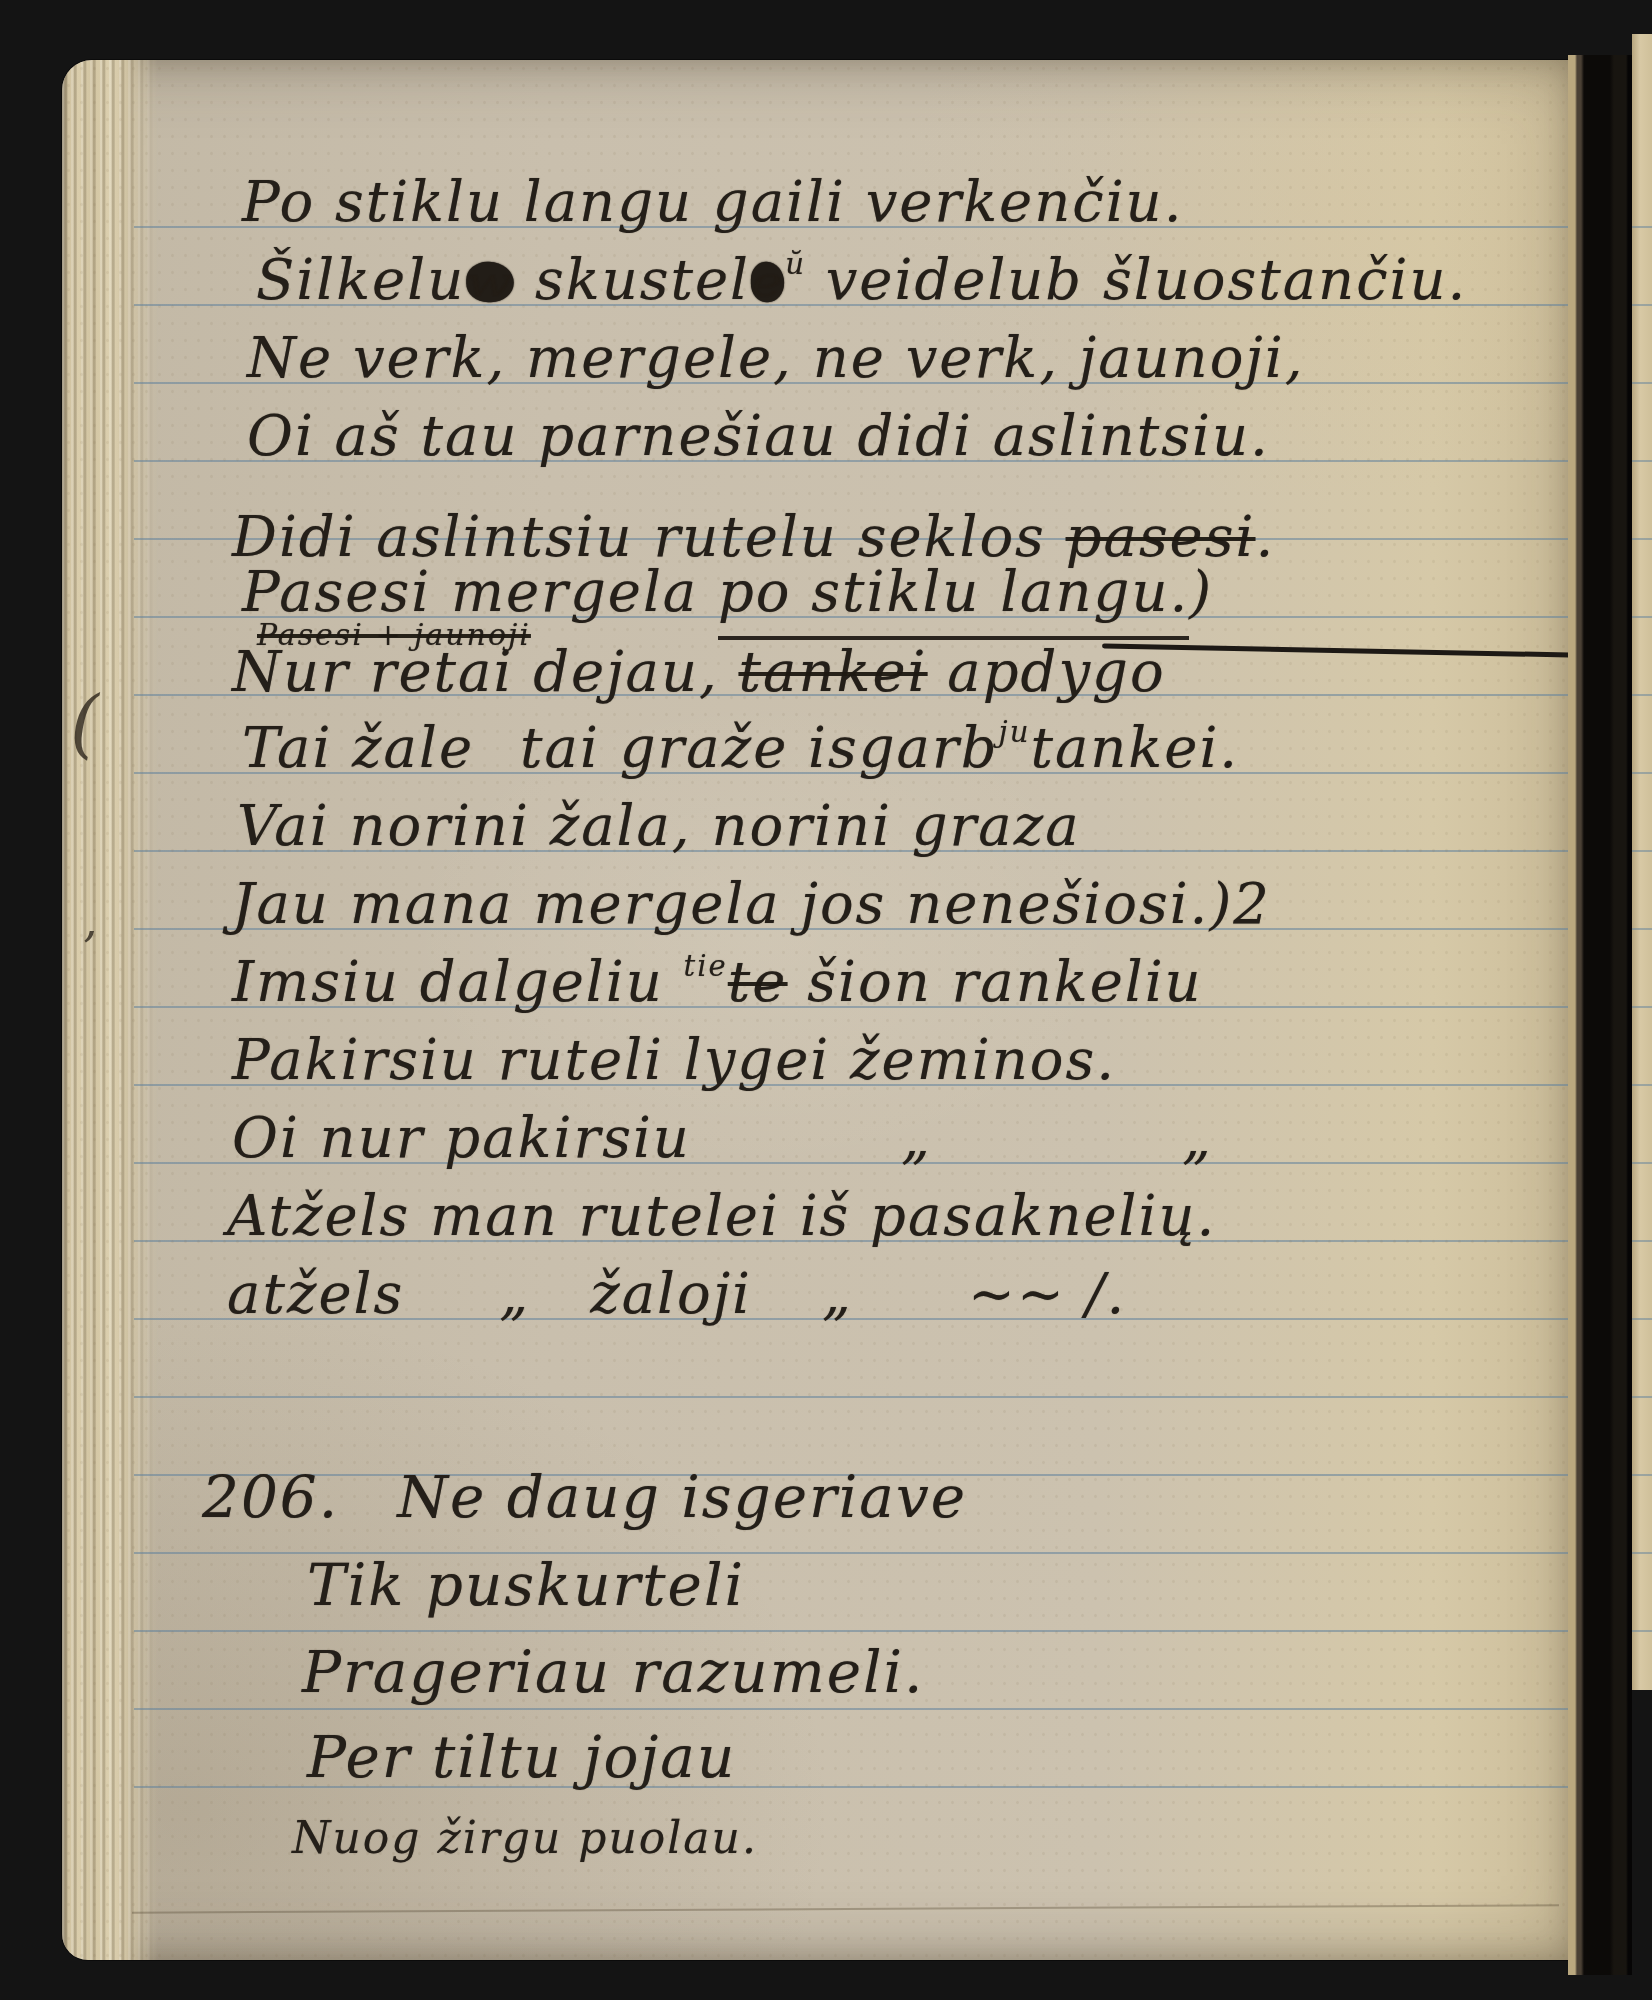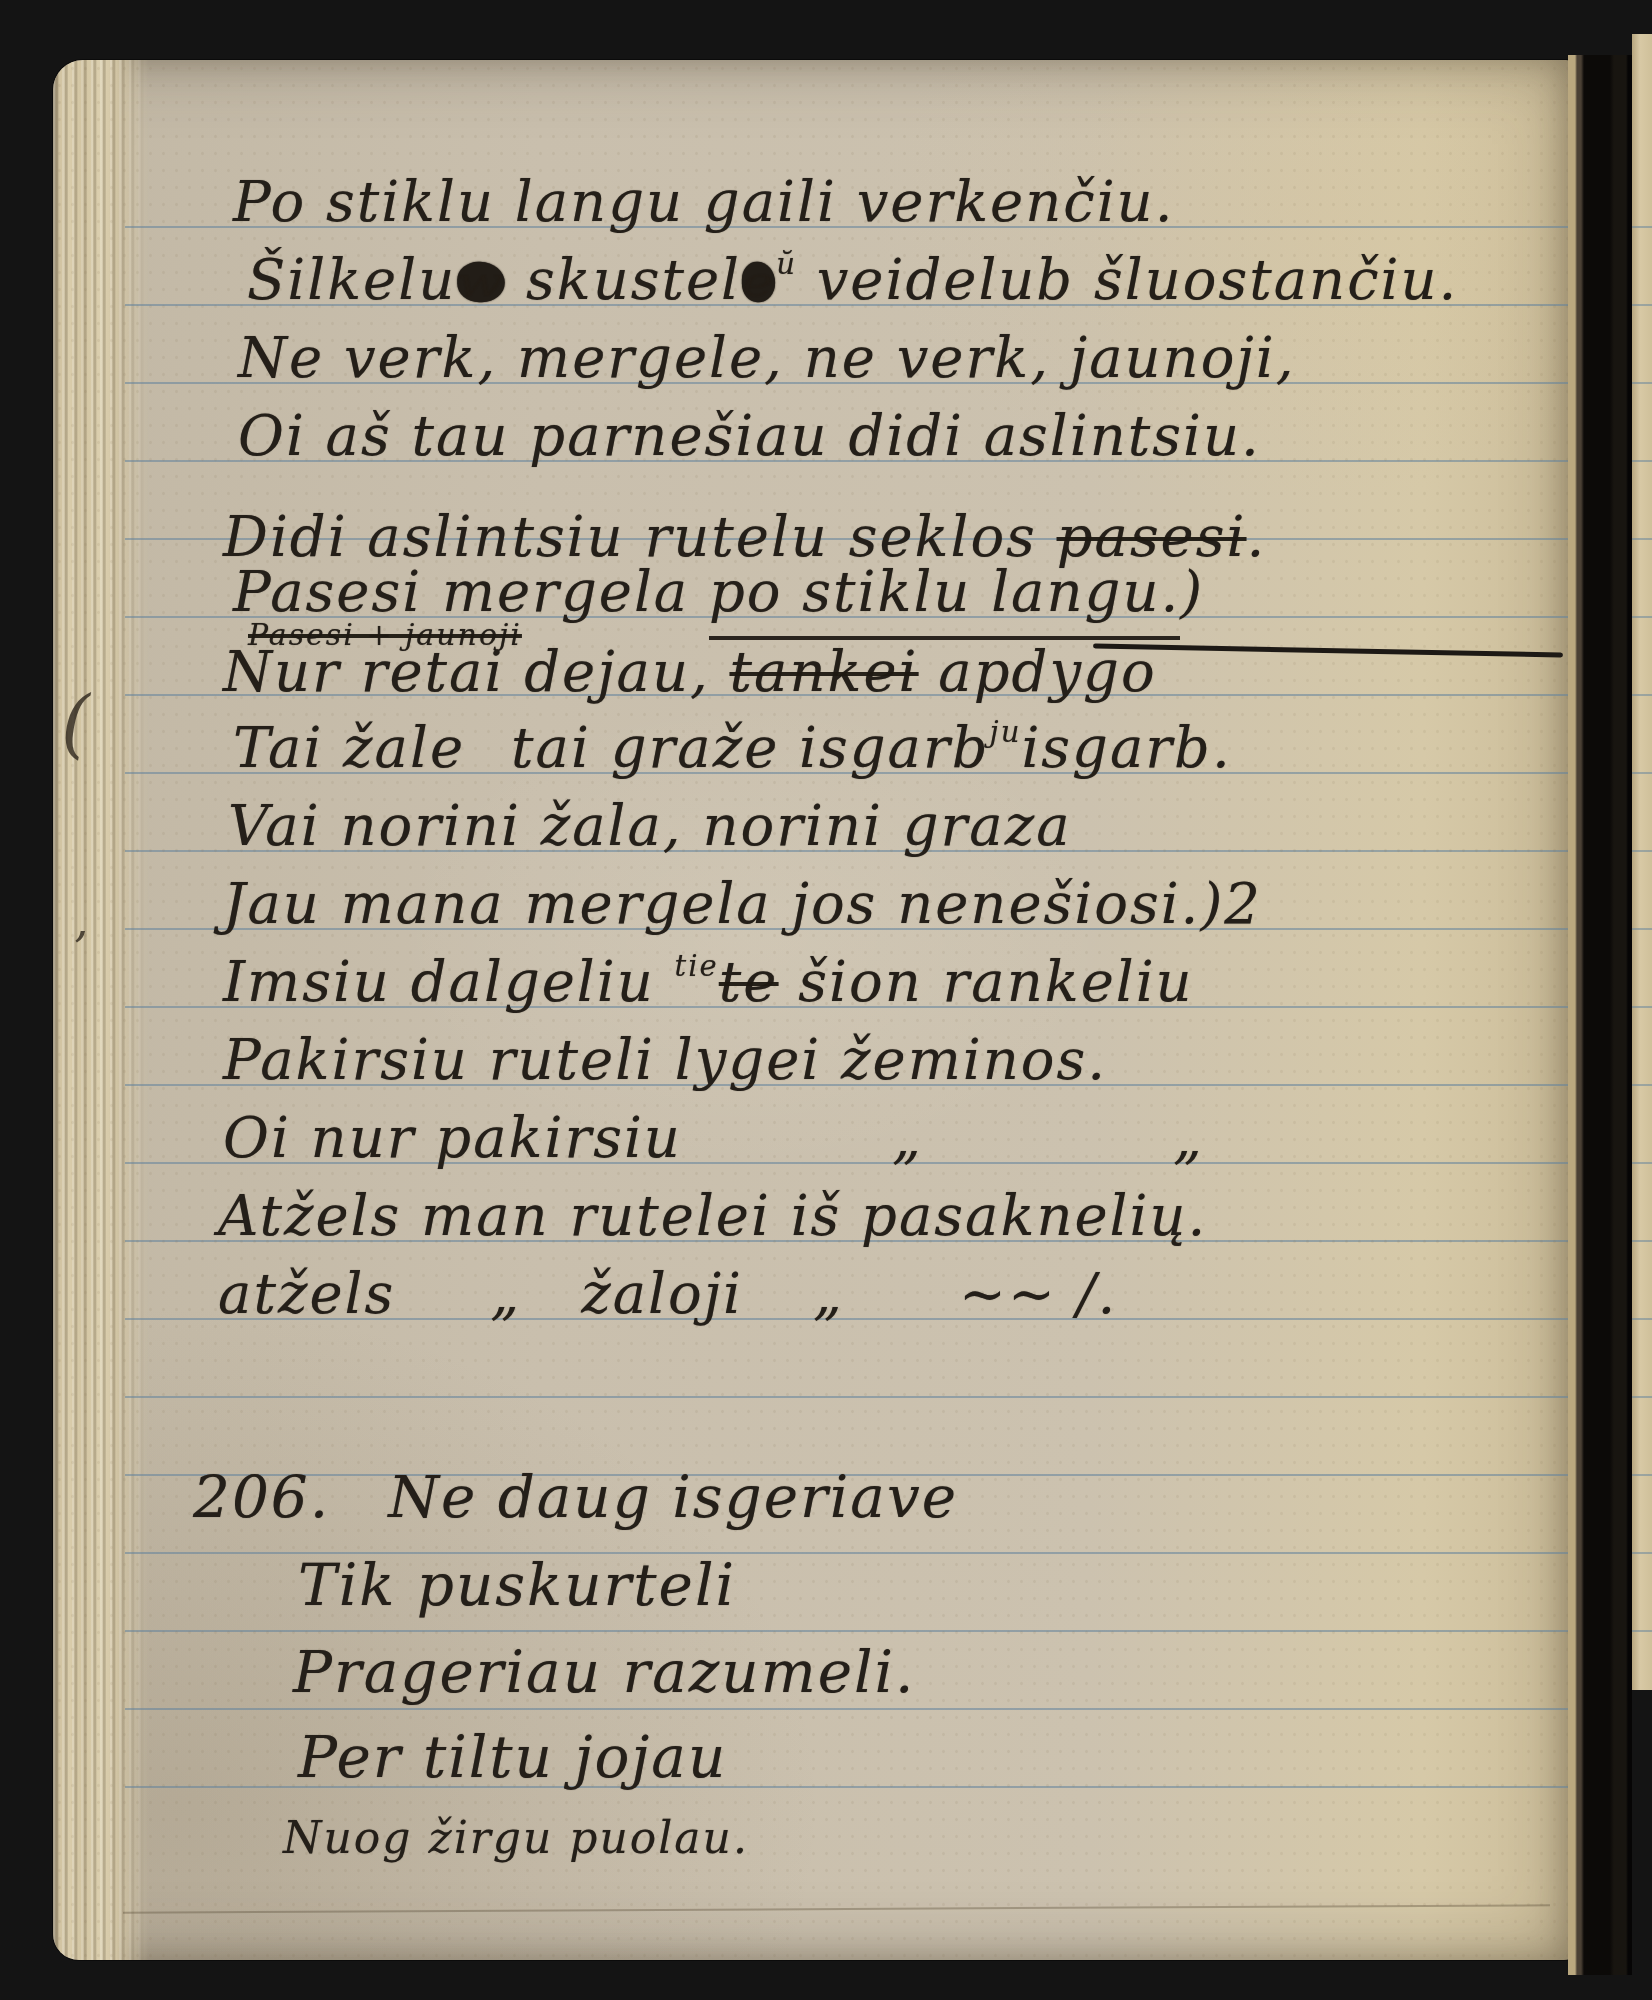"Po stiklu langu gaili verkenčiu." .page { left: 53px -> 62px }
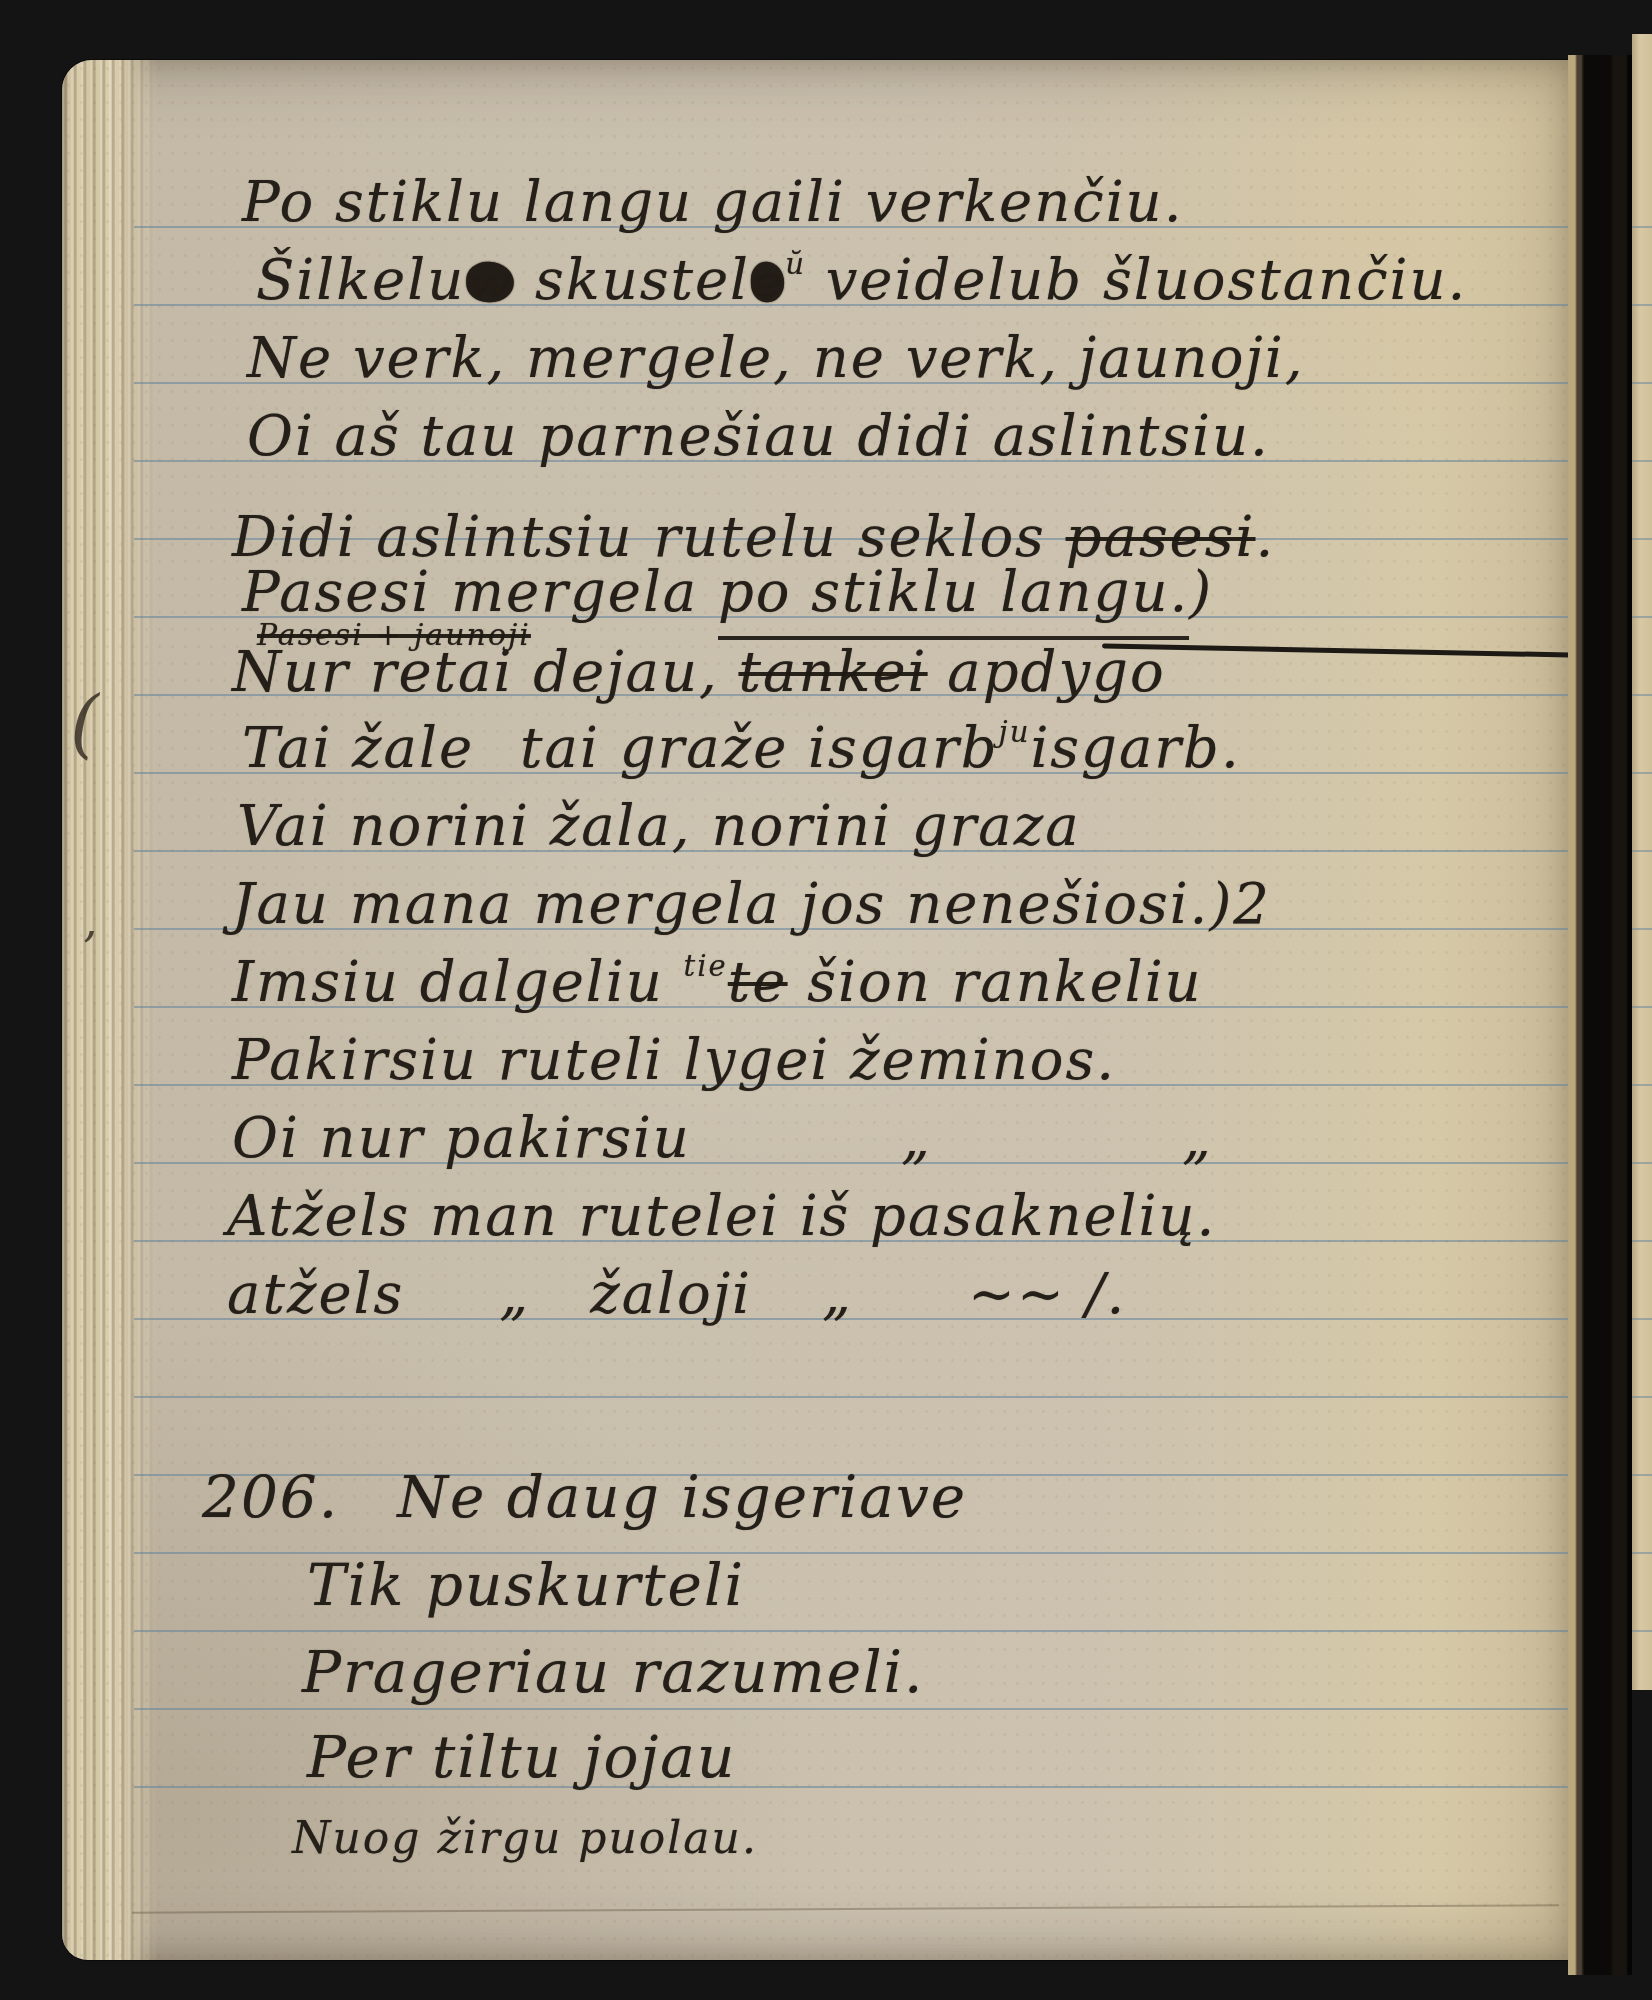"isgarb." span { text: isgarb -> tankei }
